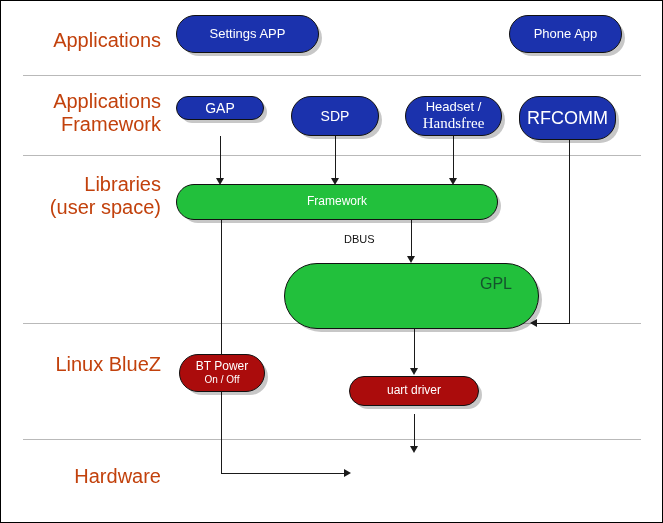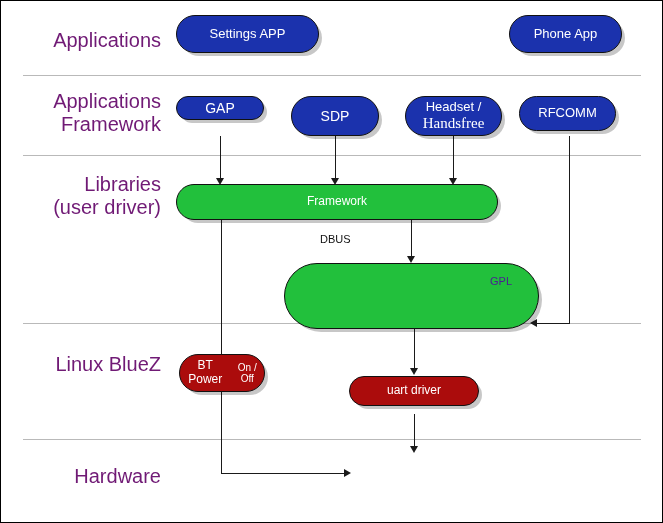"Applications" .layer-label { color: #701a75 -> #c2410c }
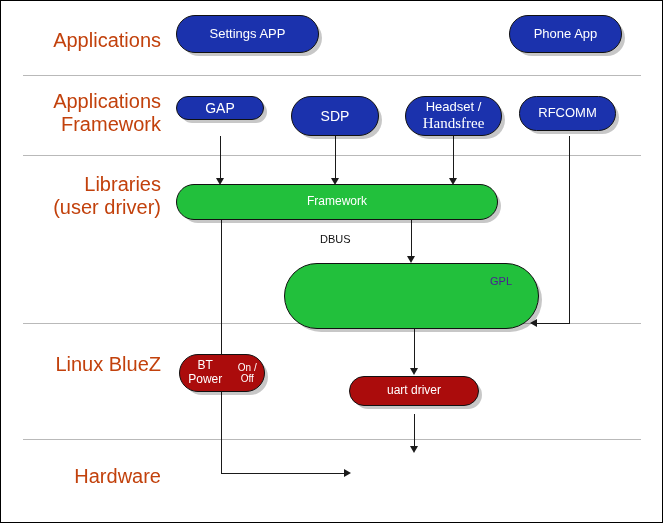"RFCOMM" .n-rfcomm { font-size: 13px -> 18px; height: 35px -> 44px }
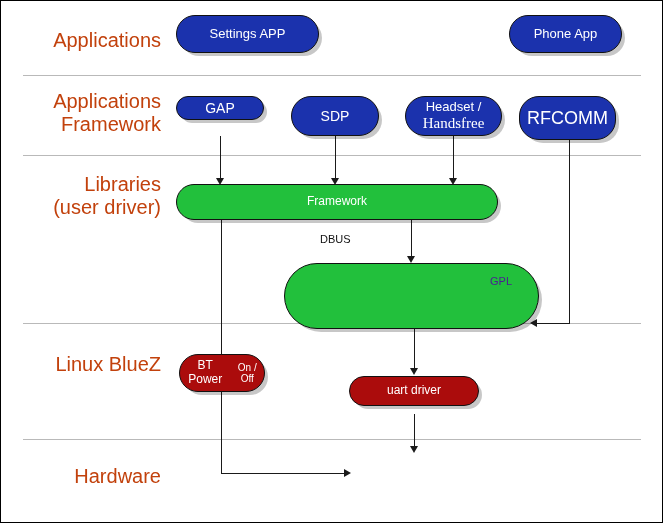"Libraries" div.layer-label { text: driver -> space }
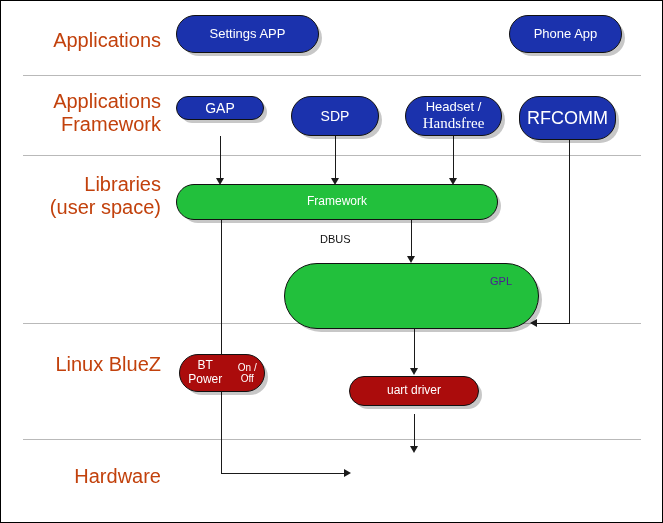"DBUS" div.edge-label { left: 317px -> 341px }
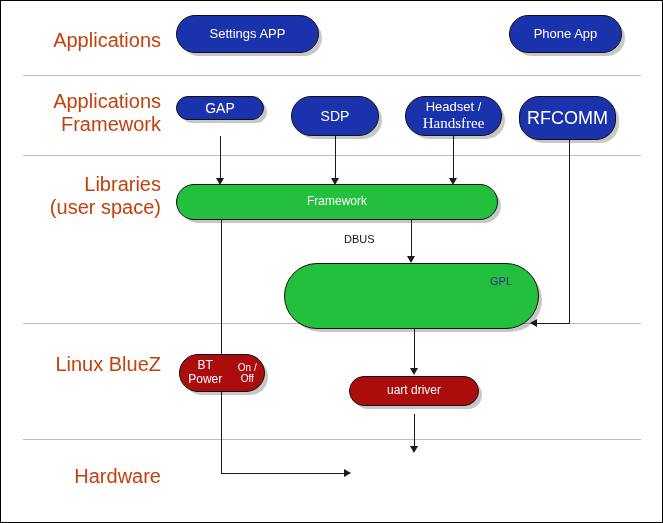"GPL" .n-bluez .gpl { color: #4c1d95 -> #14532d; font-size: 11px -> 16px }
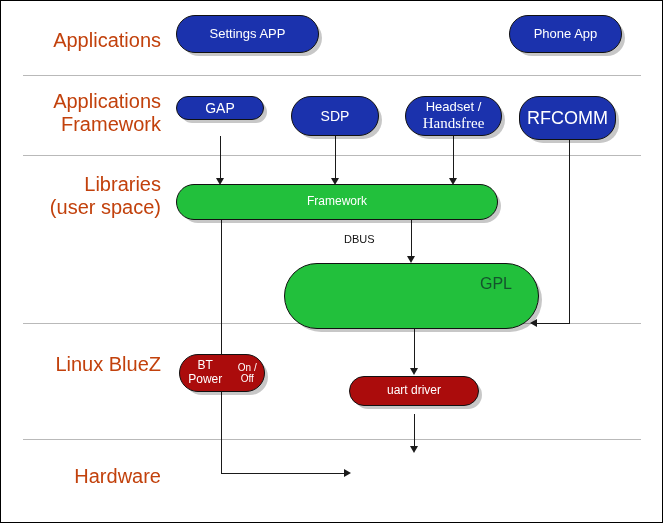"BT Power" .n-btpower { flex-direction: row -> column }
